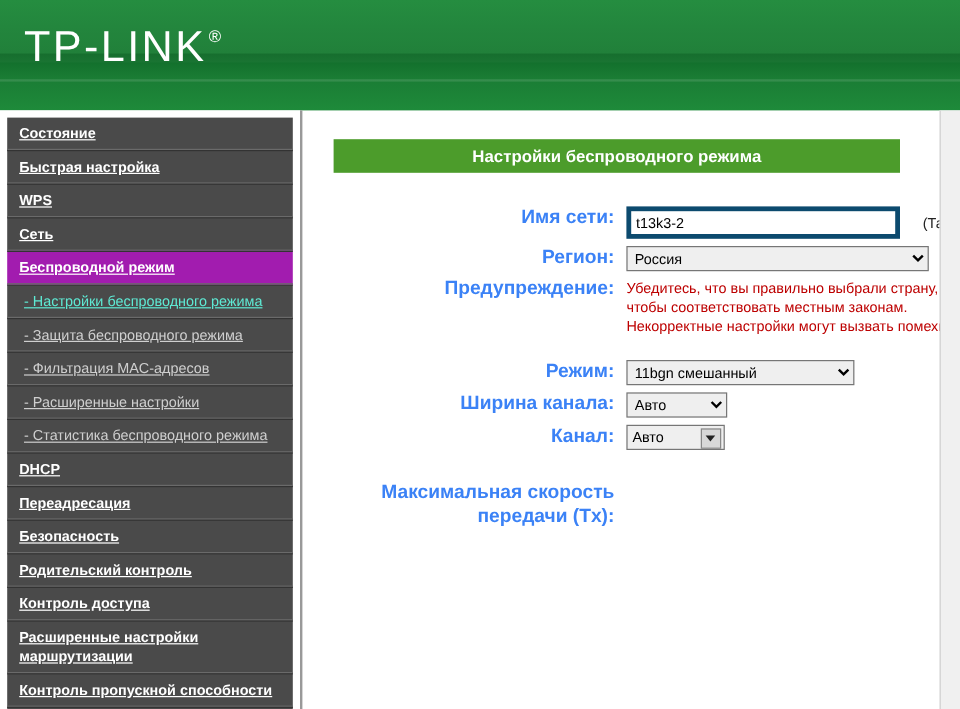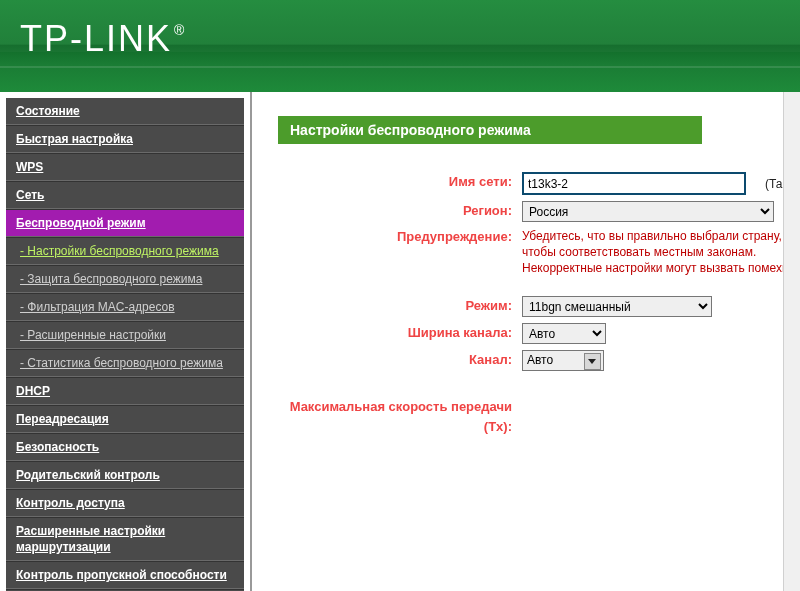"Настройки беспроводного режима" .page-title-box { text-align: none -> center; width: 424px -> 472px }
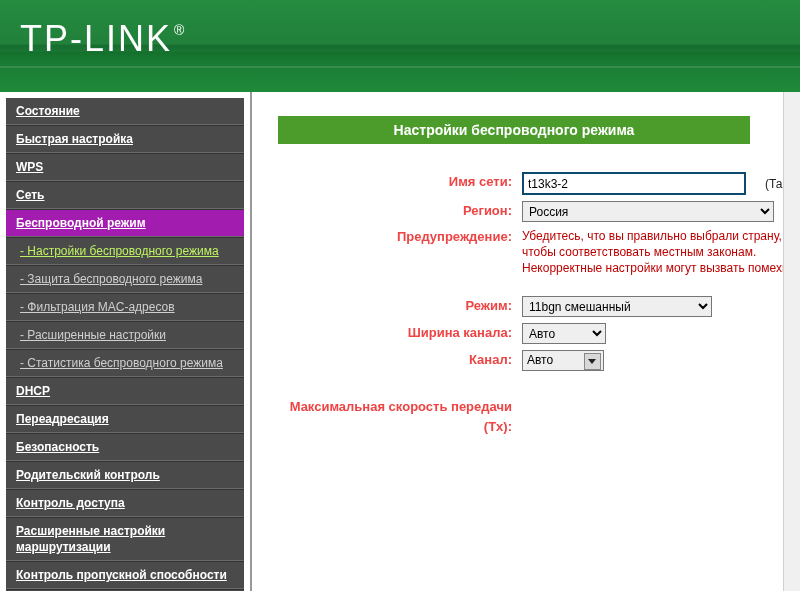"Имя сети:" .form-label { color: #ef4444 -> #3b82f6; font-size: 13px -> 16px }
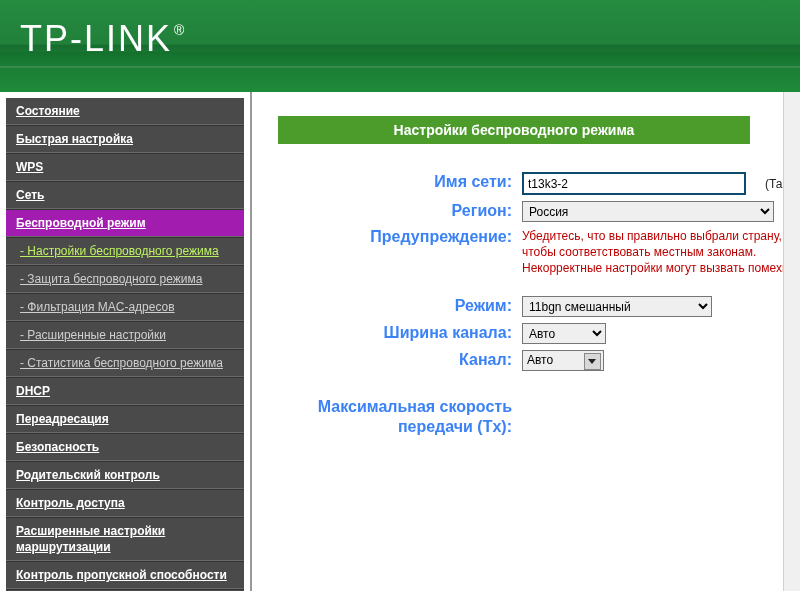"t13k3-2" input[type=text].txt { border: 2px solid #0c4a6e -> 4px solid #0c4a6e }
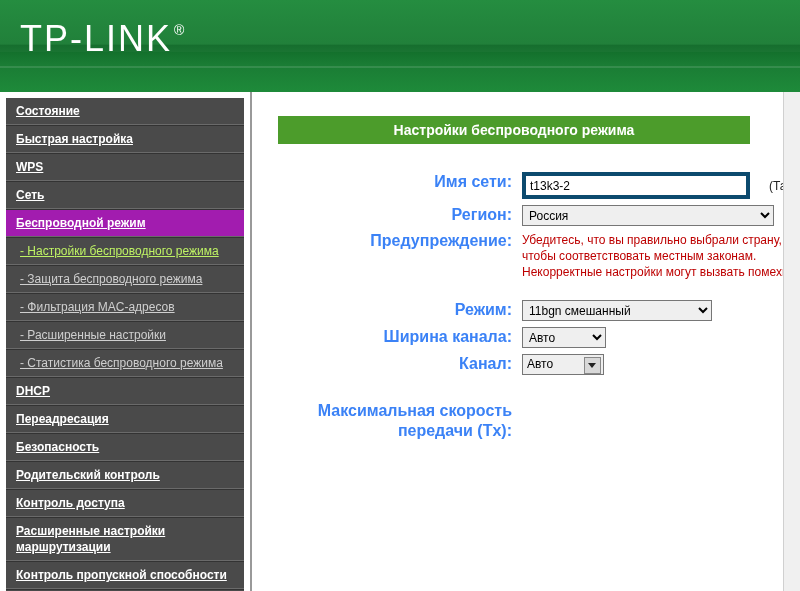"- Настройки беспроводного режима" .side-sub.active { color: #bef264 -> #5eead4 }
